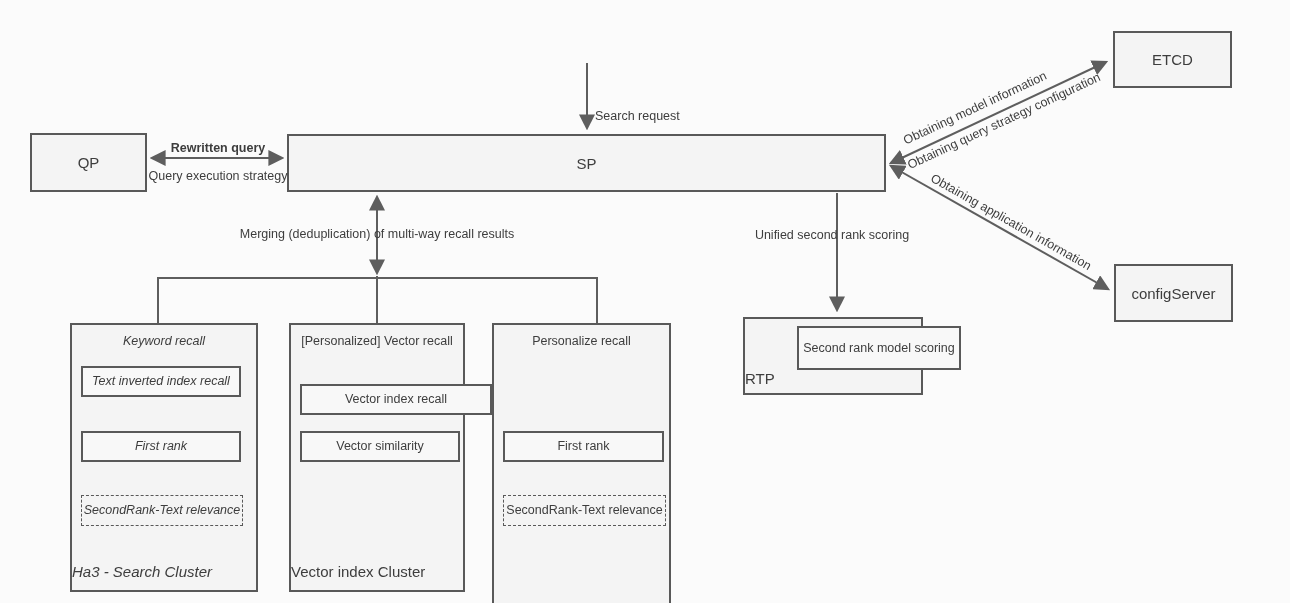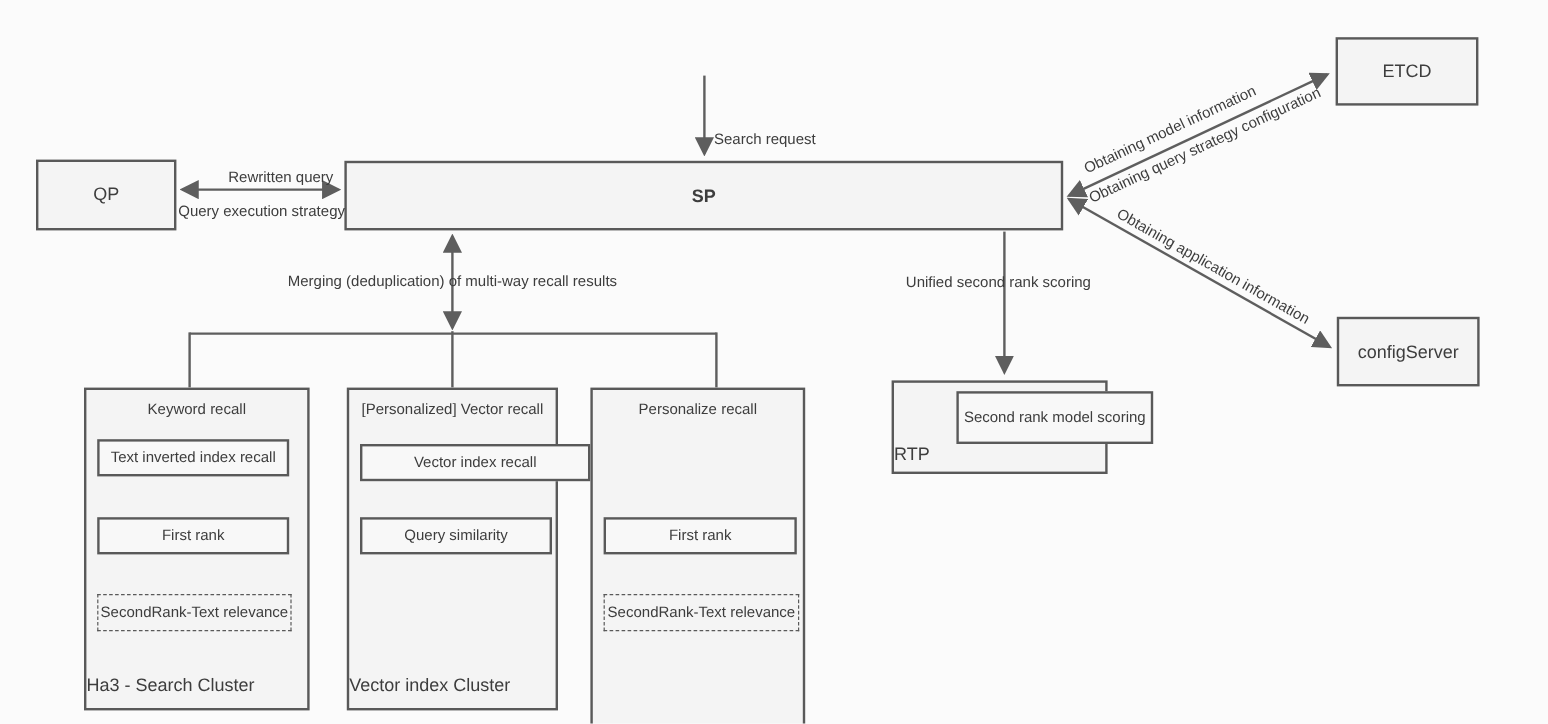"Rewritten query" div.edge-label { font-weight: none -> bold; left: 234px -> 218px }
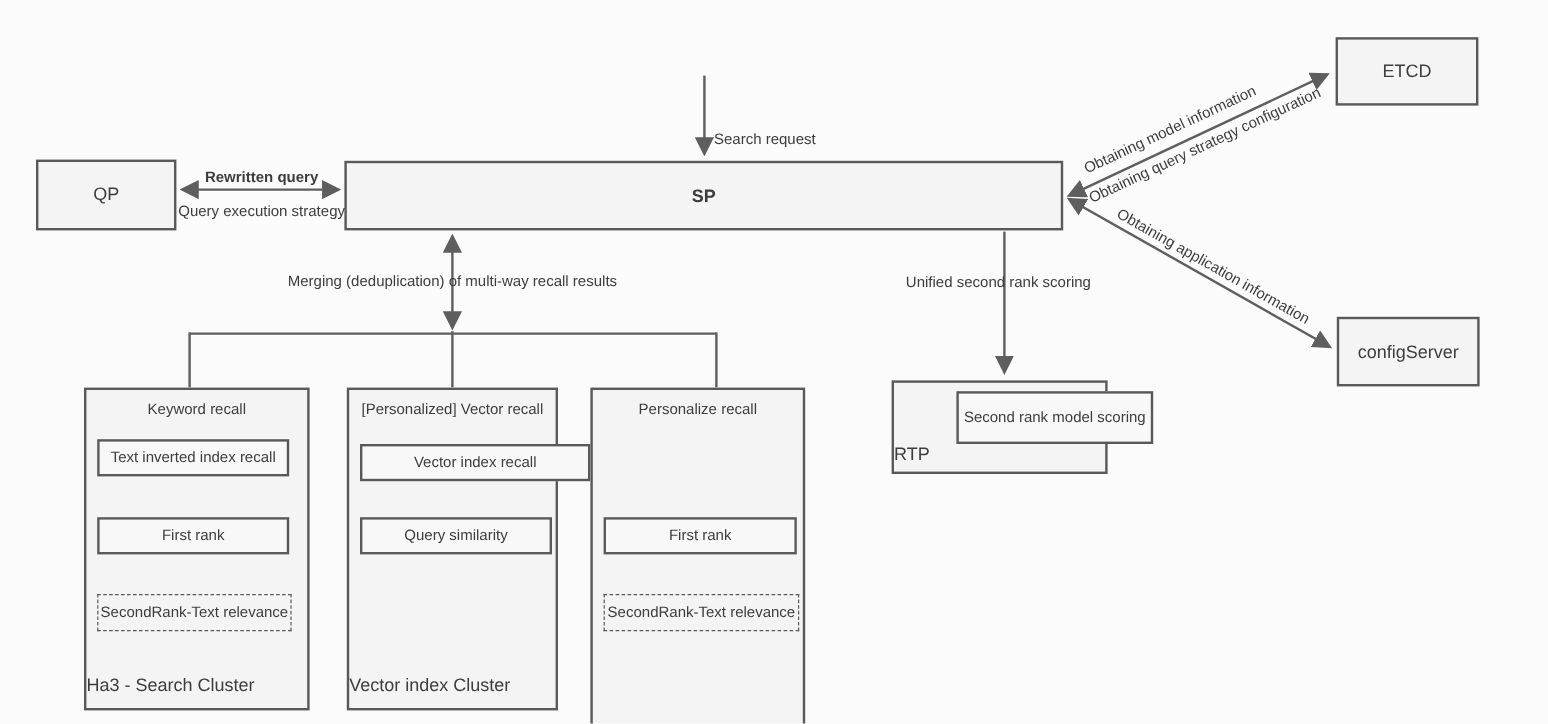"SP" div.node { font-weight: bold -> none }
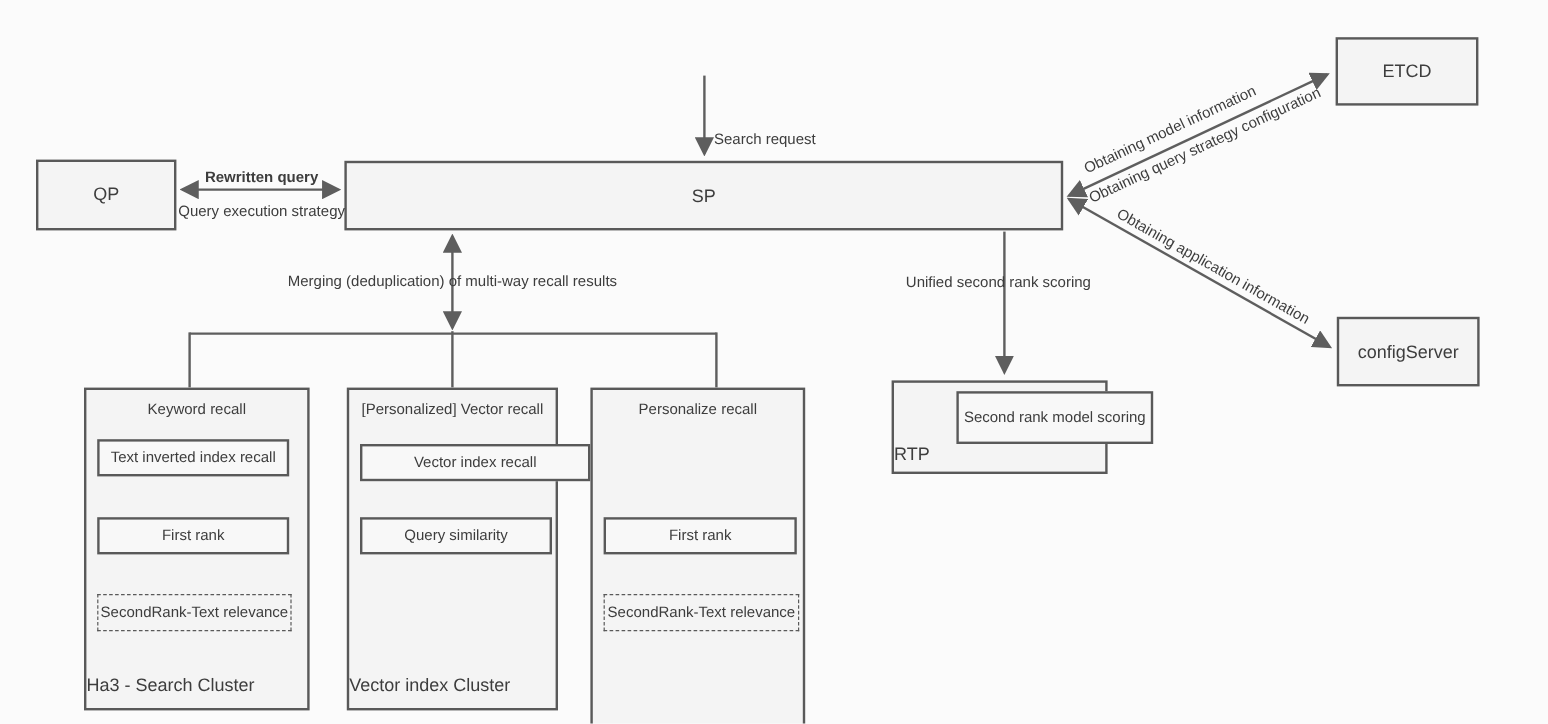"Keyword recall" div.cluster { font-style: none -> italic }
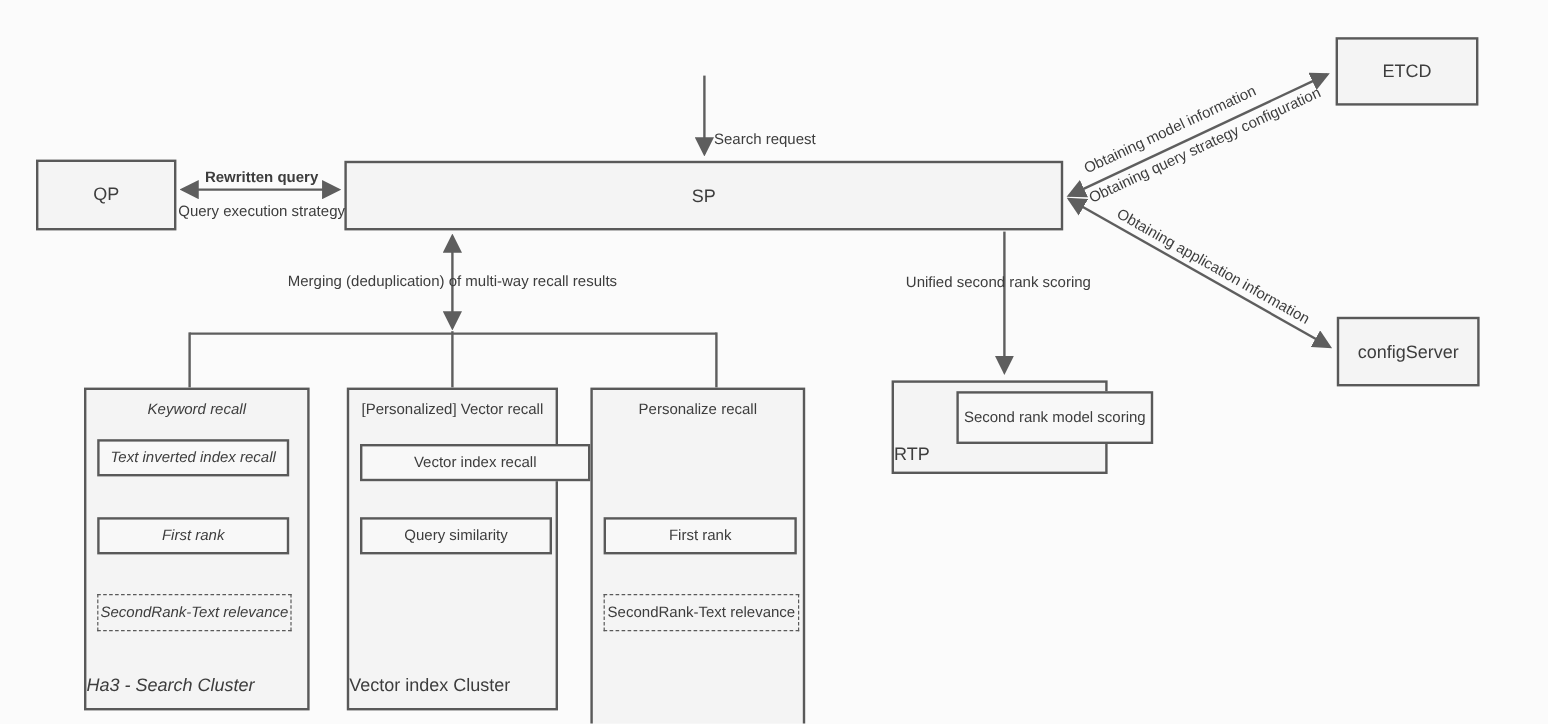"Vector index recall" div.step { top: 45px -> 59px }
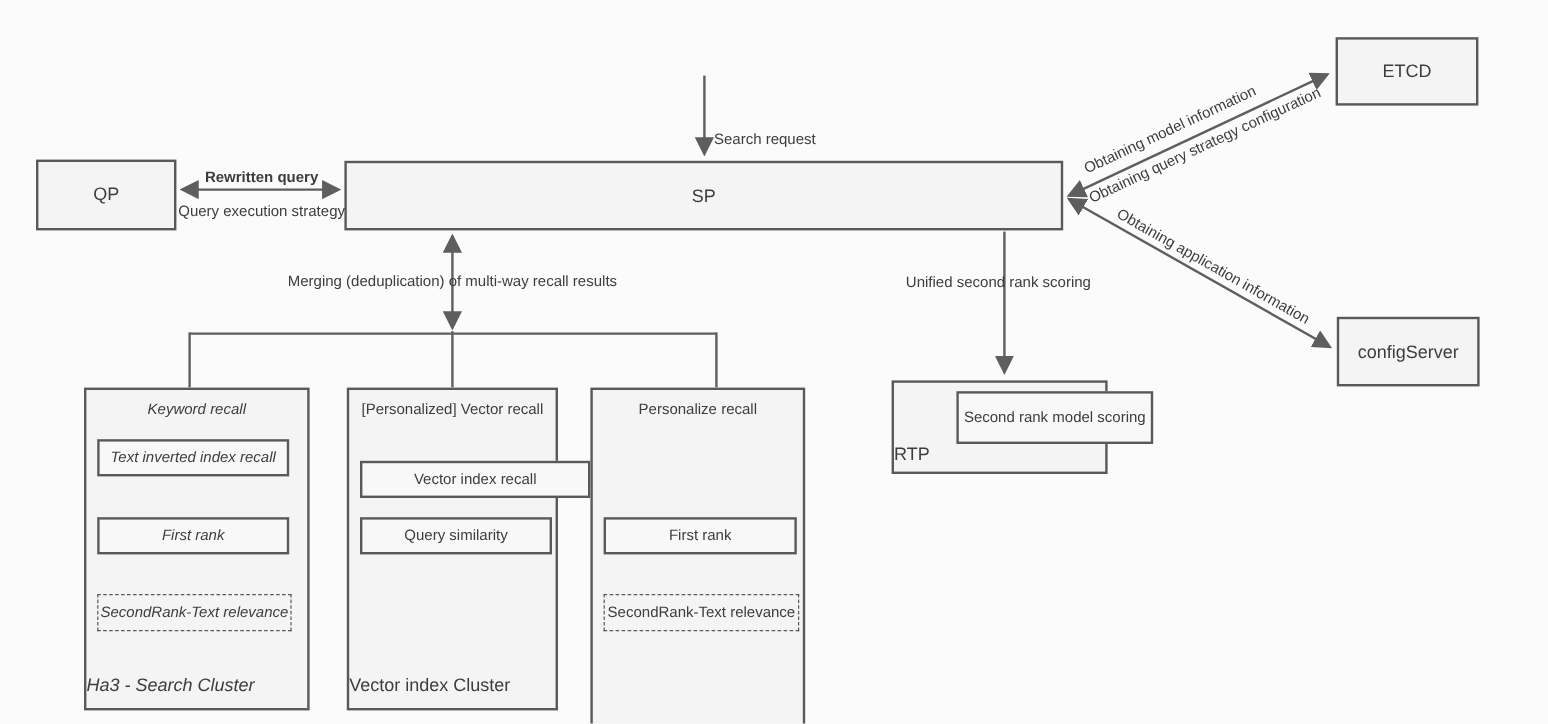"Query similarity" div.step { text: Query -> Vector }
